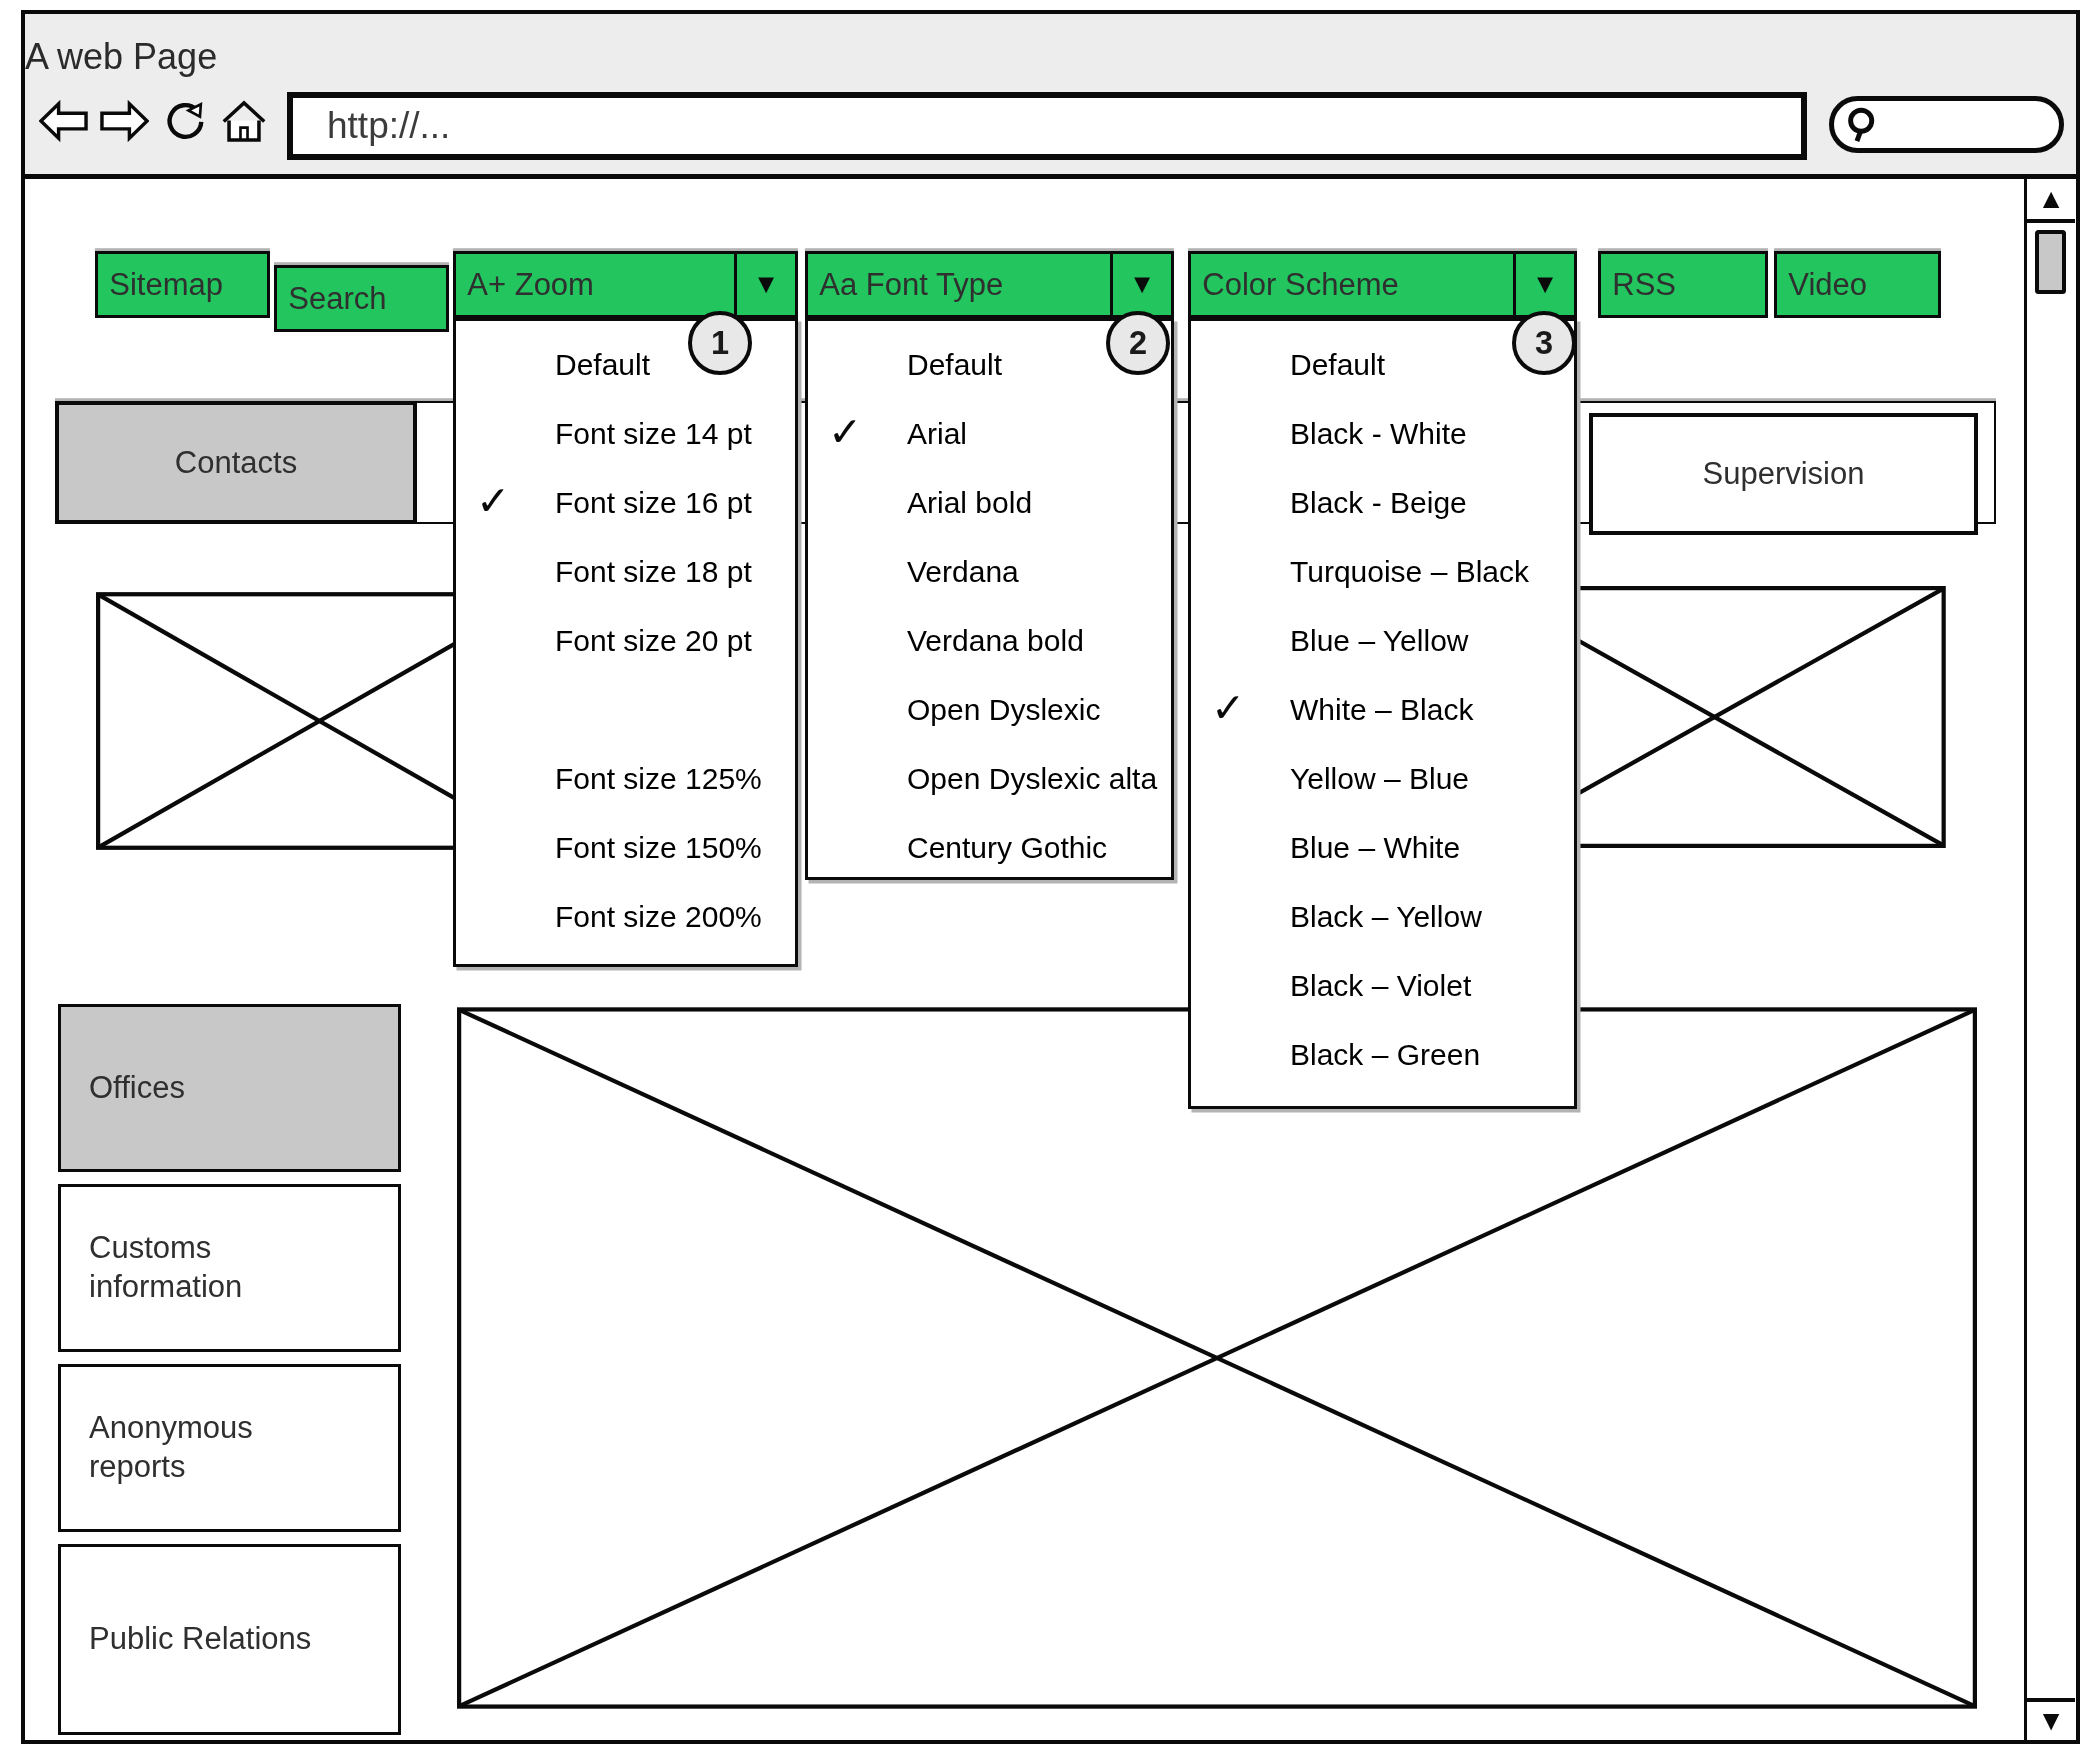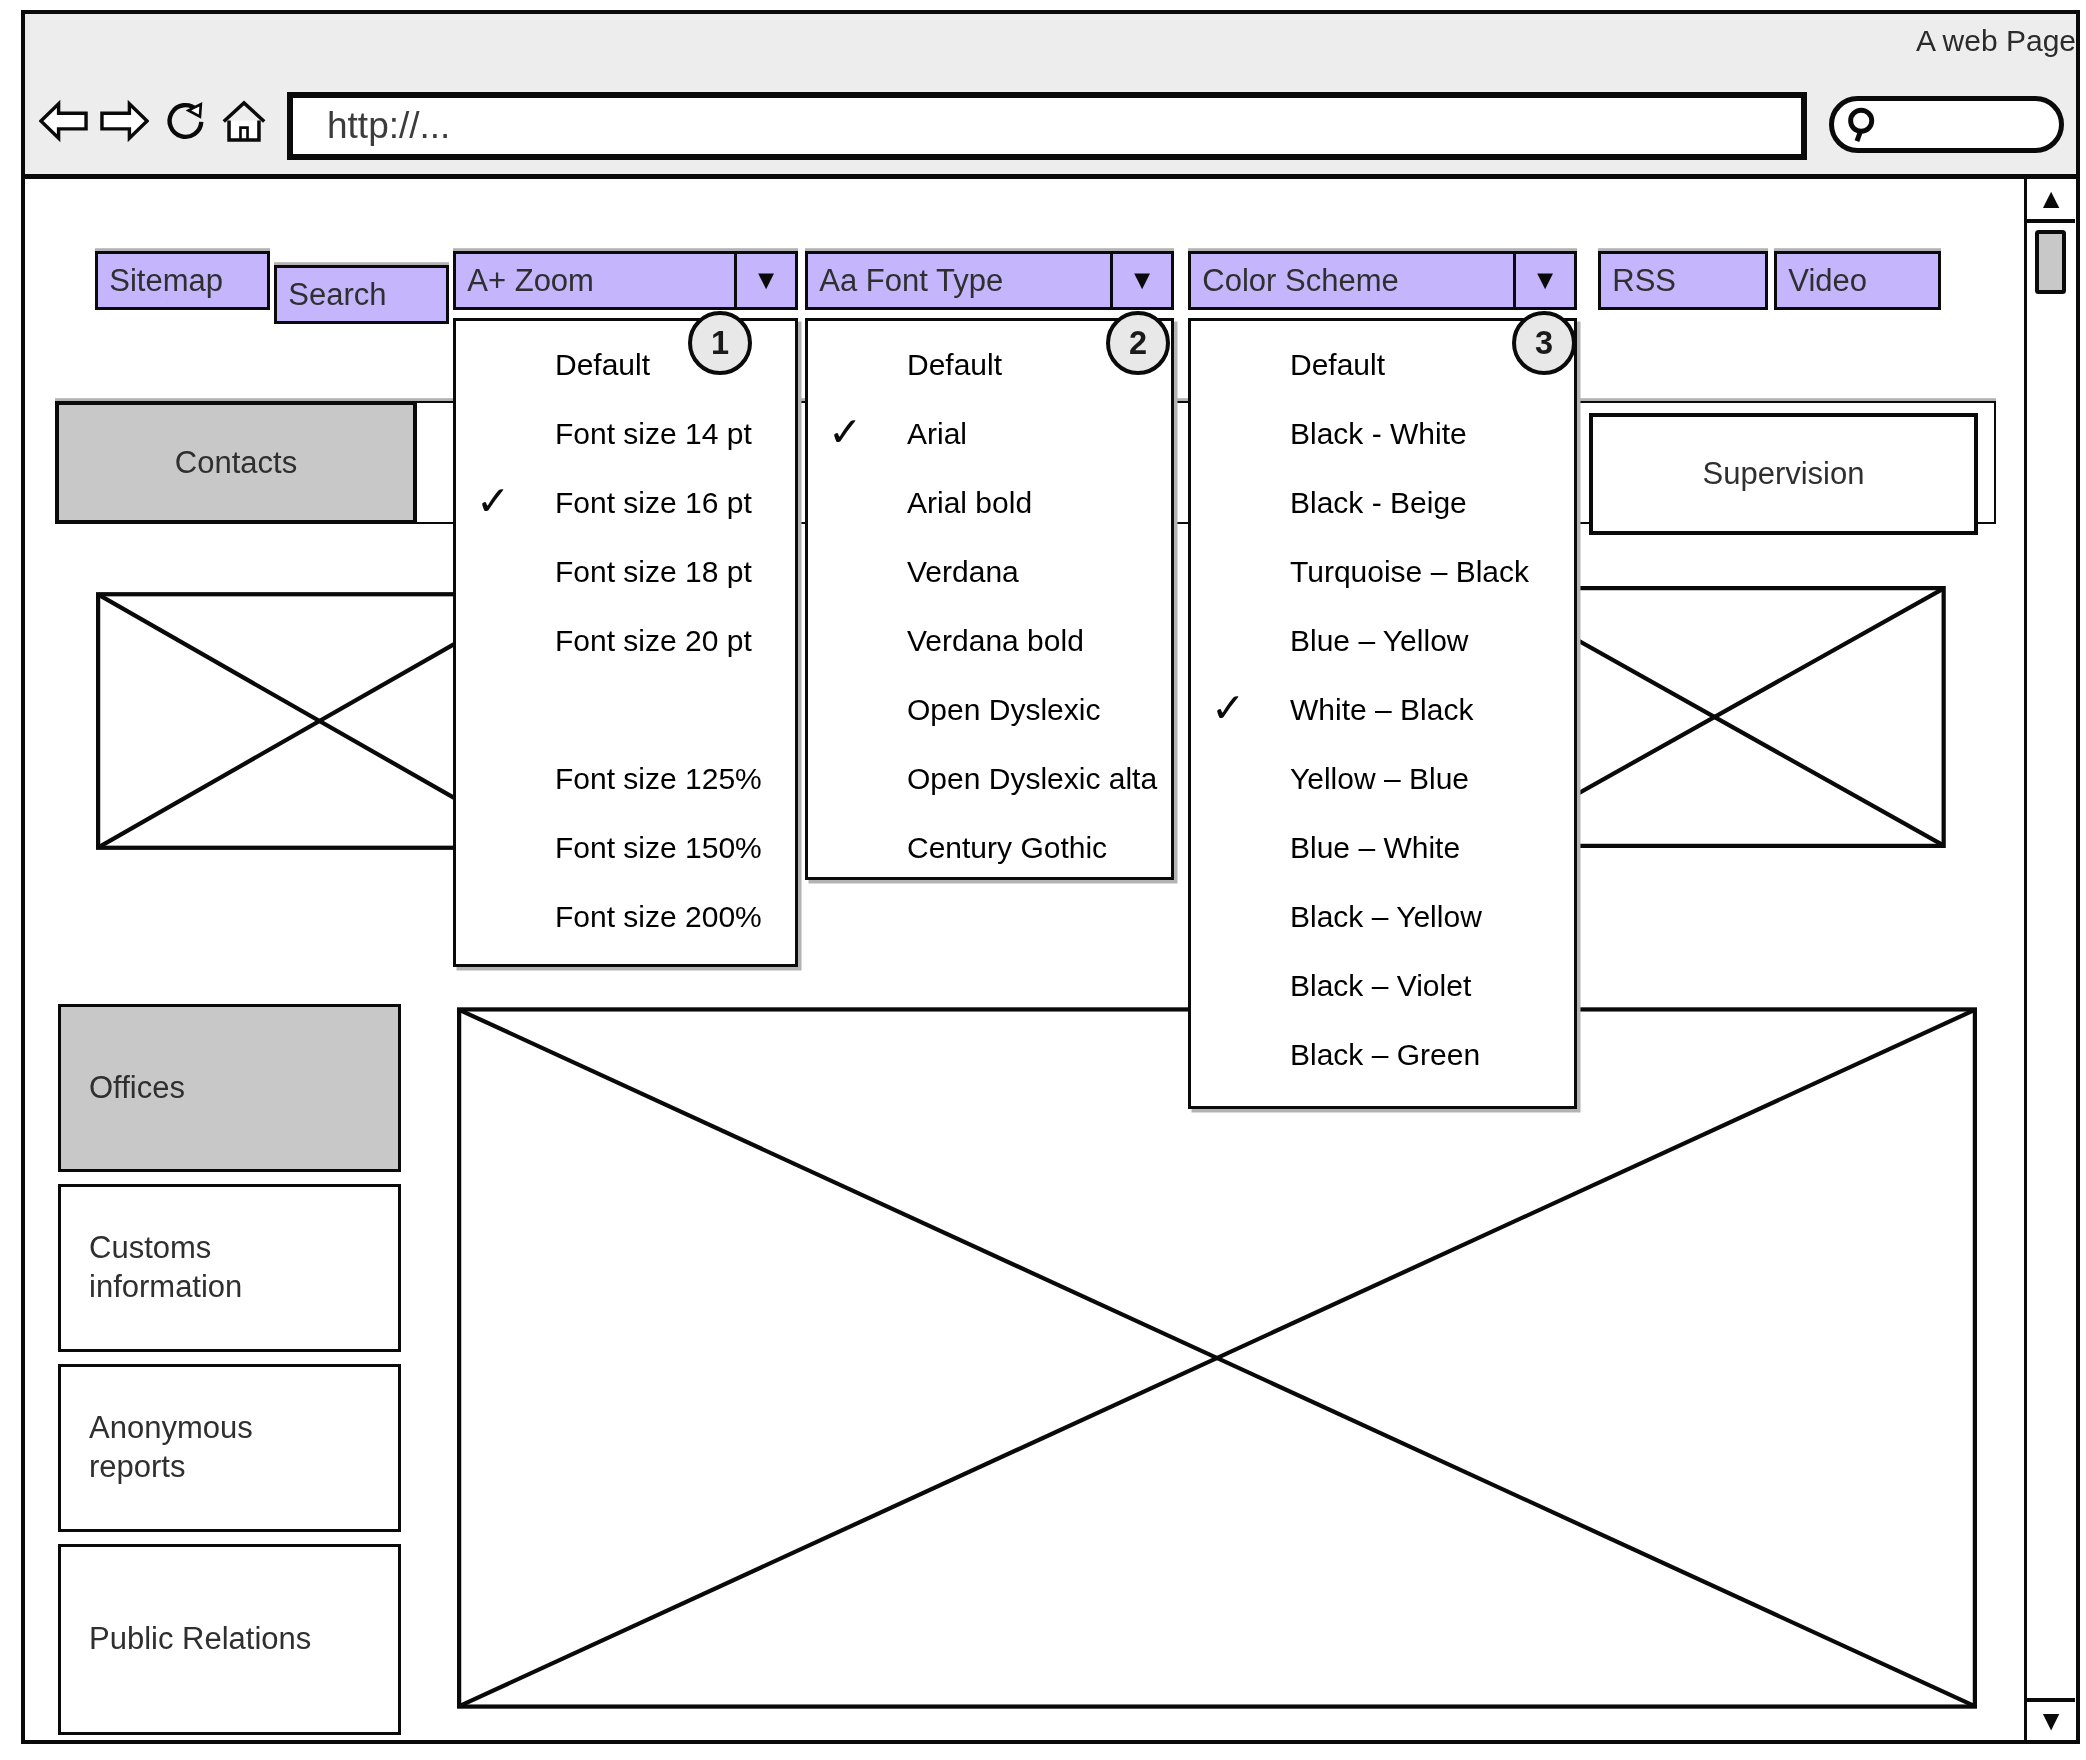"A web Page" .title { font-size: 30px -> 36px; text-align: right -> left; top: 10px -> 22px }
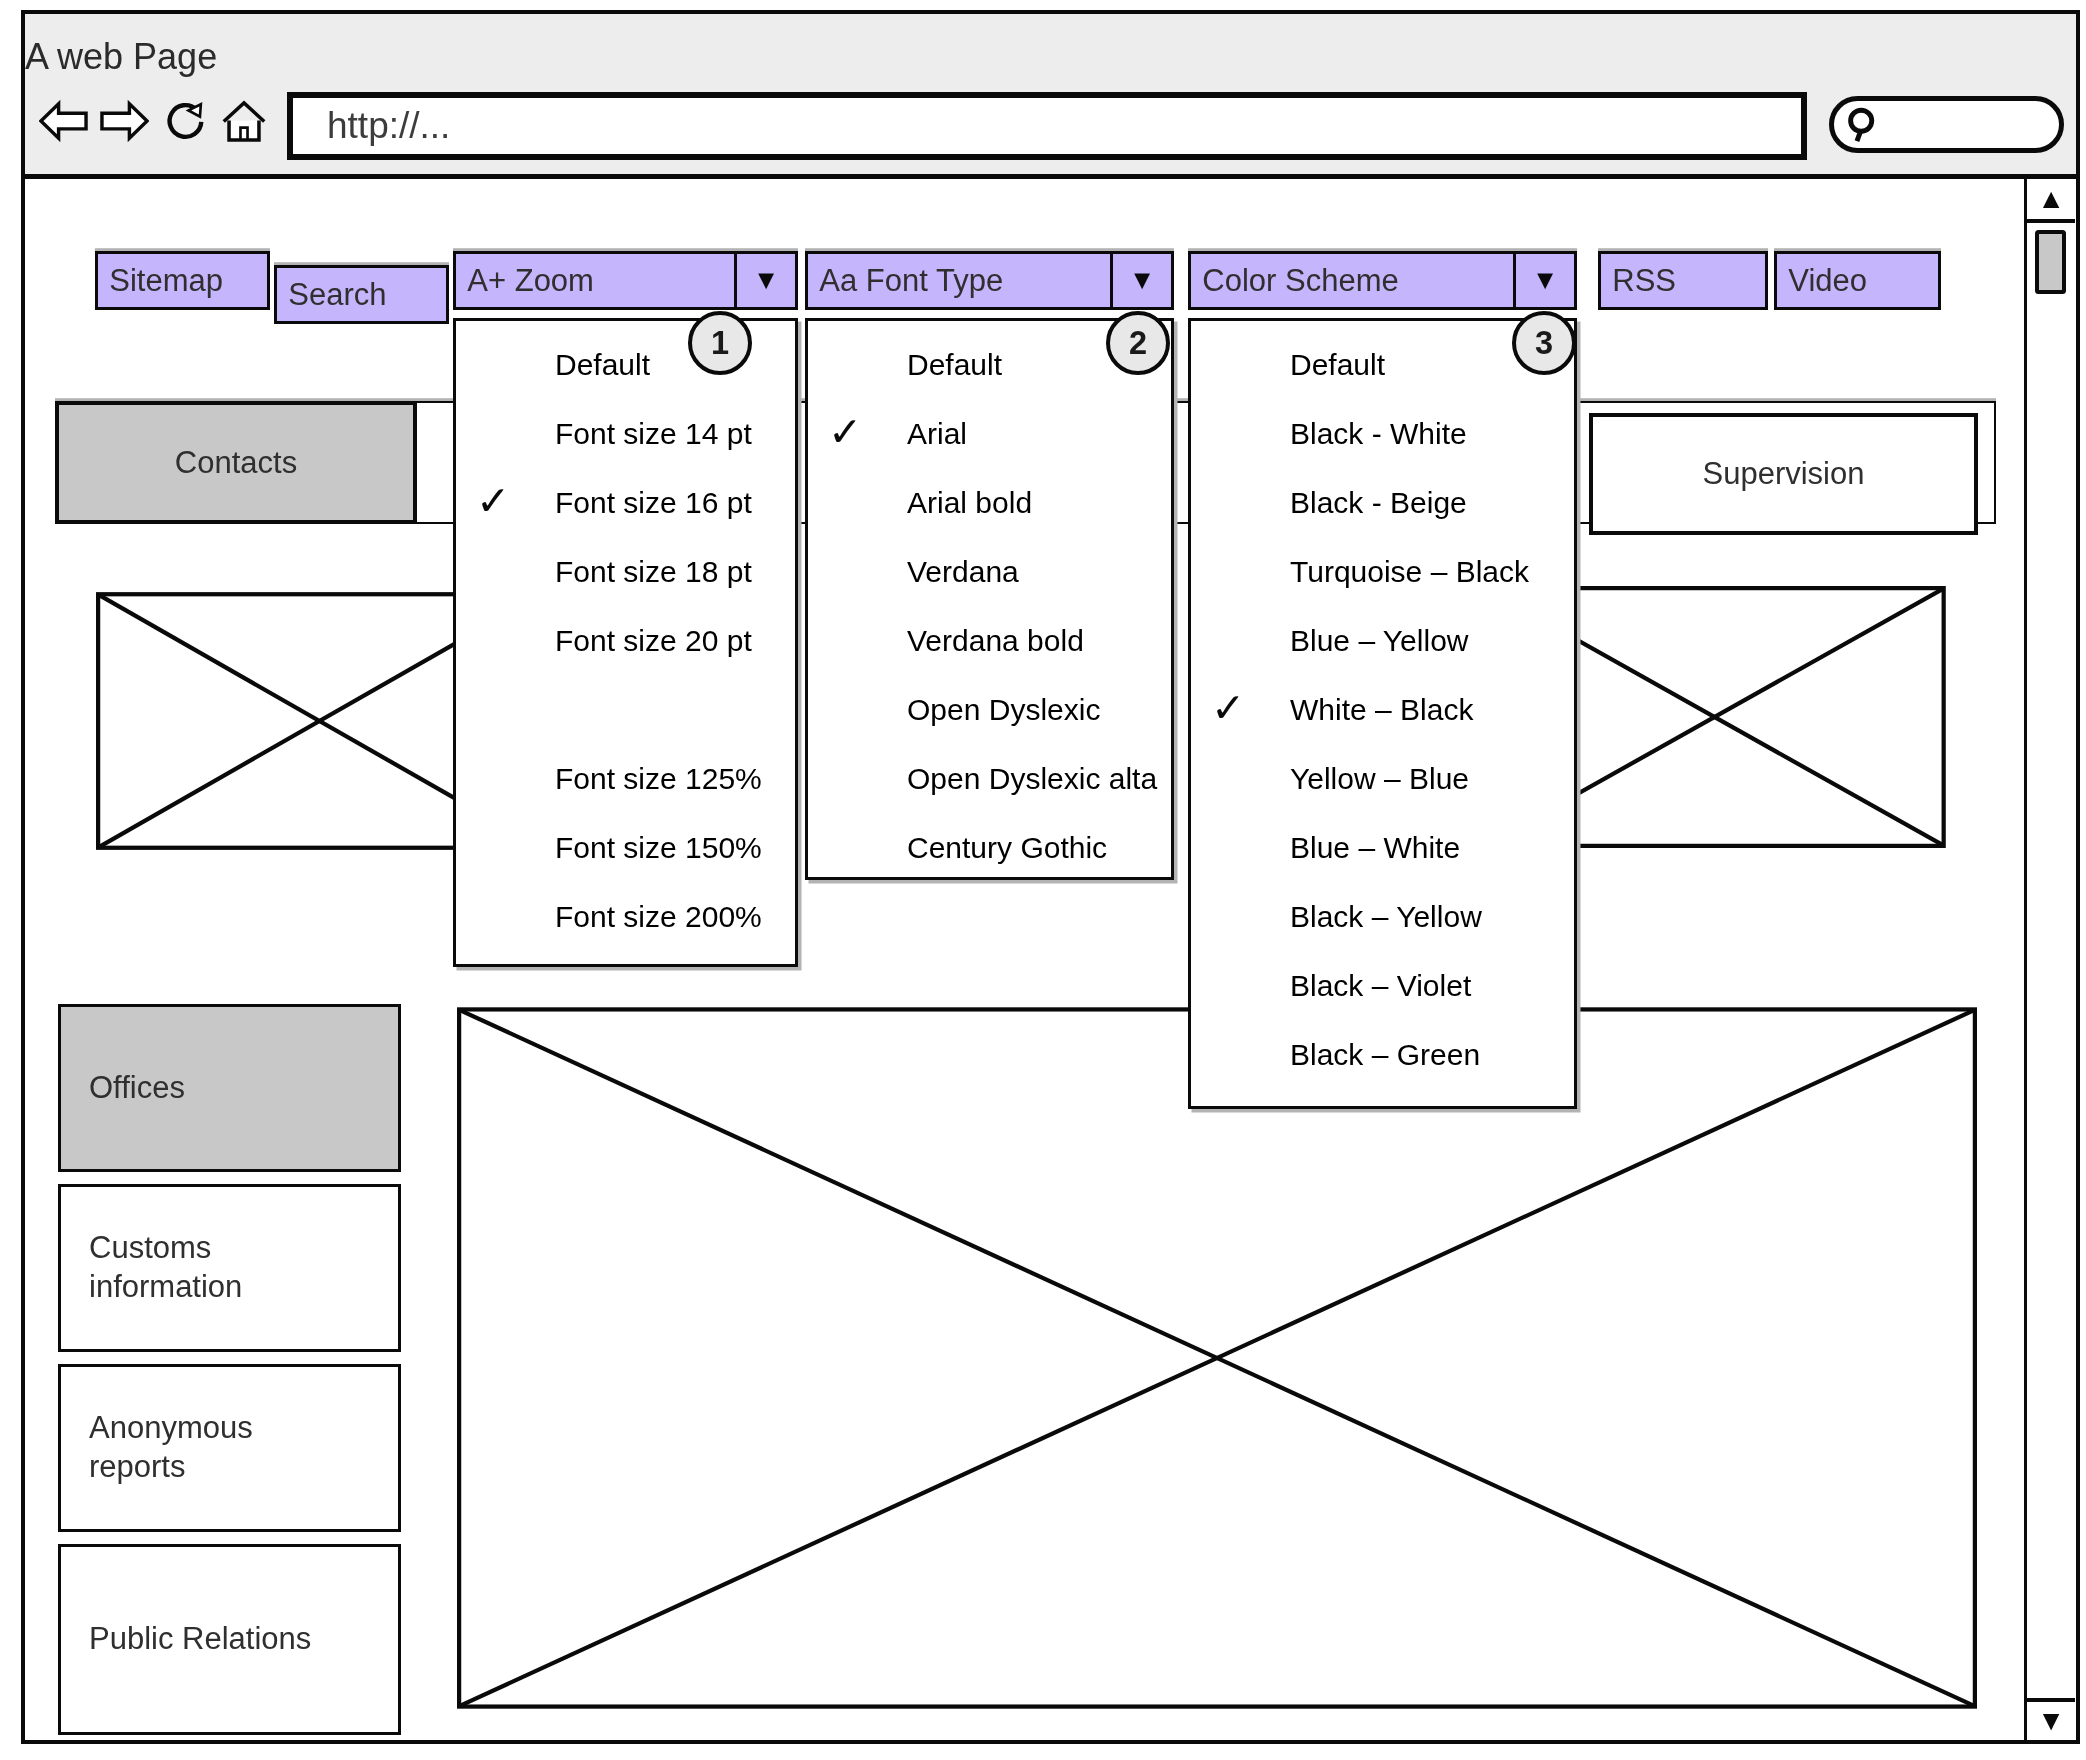"Sitemap" .tb-btn { background: #c4b5fd -> #22c55e; height: 59px -> 67px }
